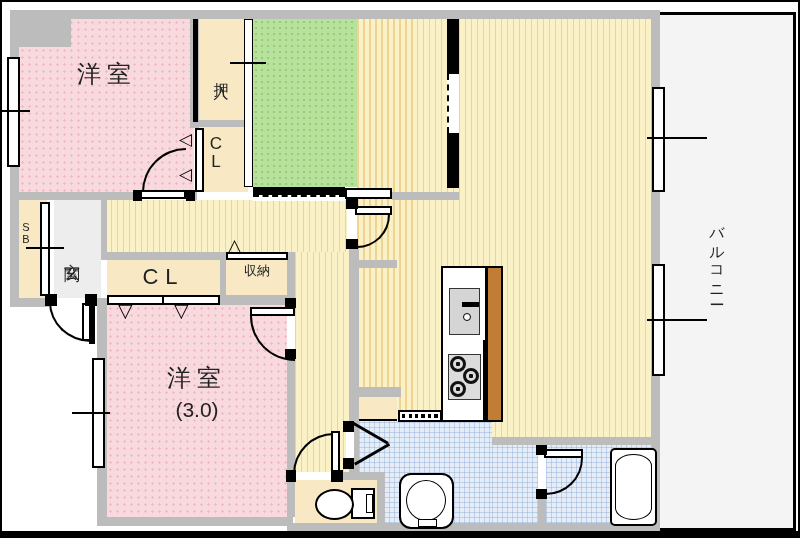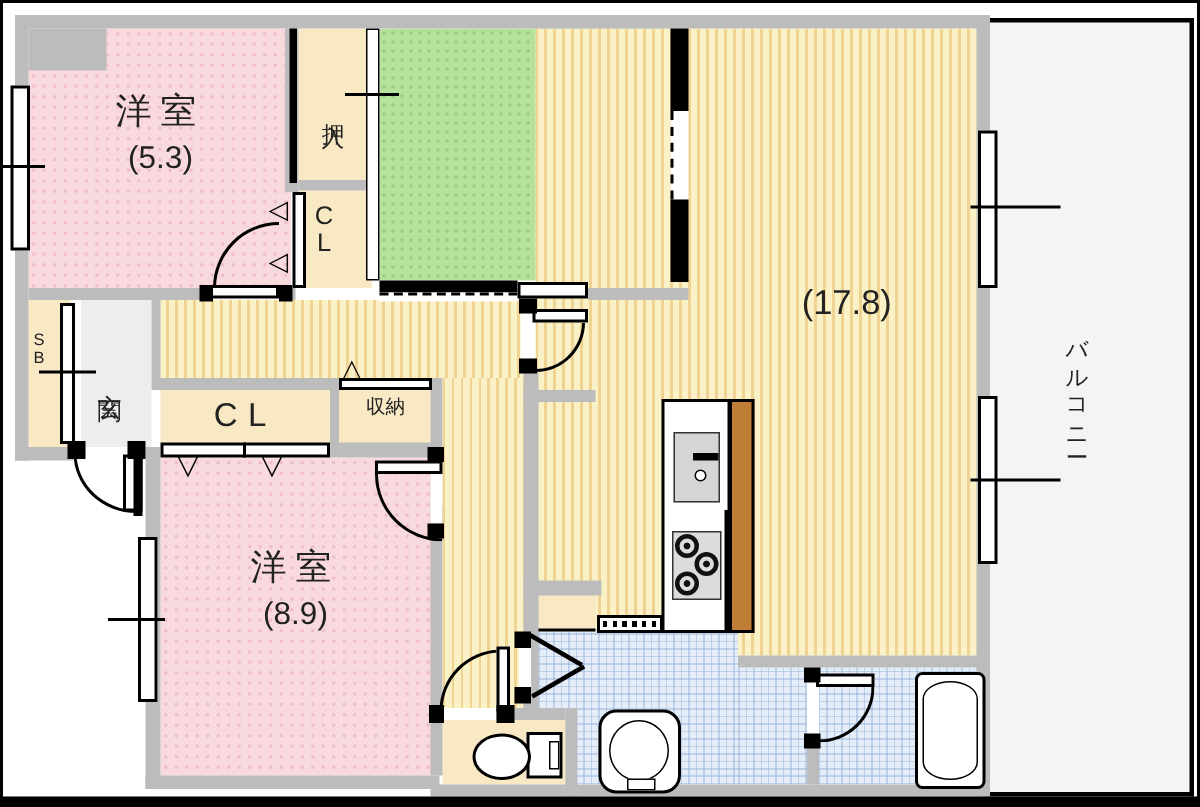"(5.3)" div.lbl { html: <div>(5.3)</div> -> none }
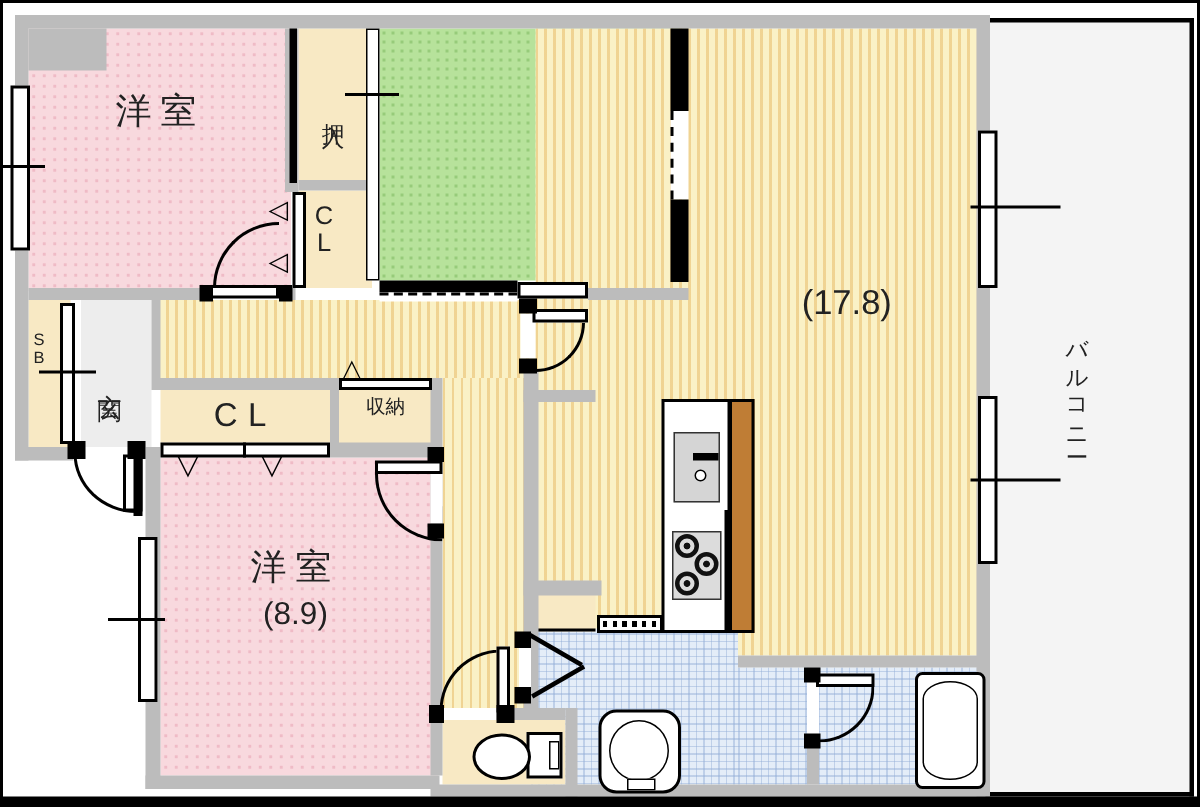"(17.8)" div.lbl { html: <div>(17.8)</div> -> none }
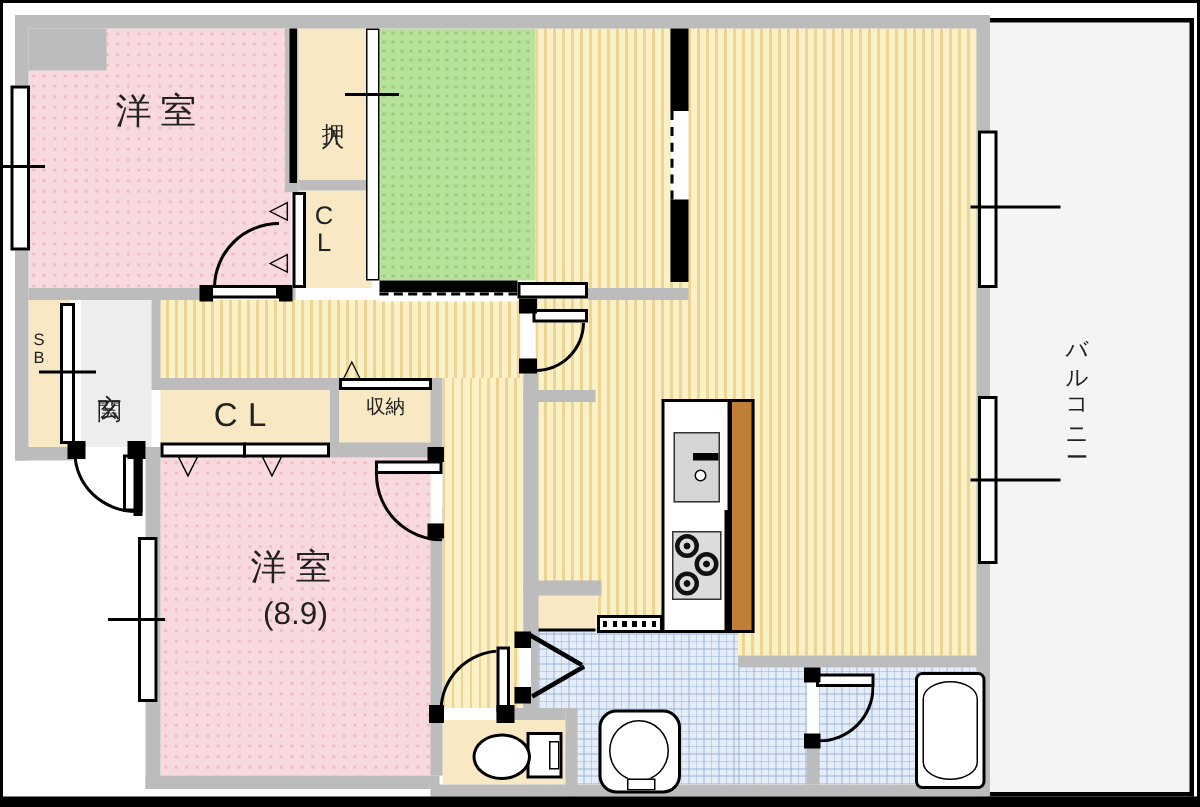"(8.9)" div.lbl { text: 8.9 -> 3.0 }
